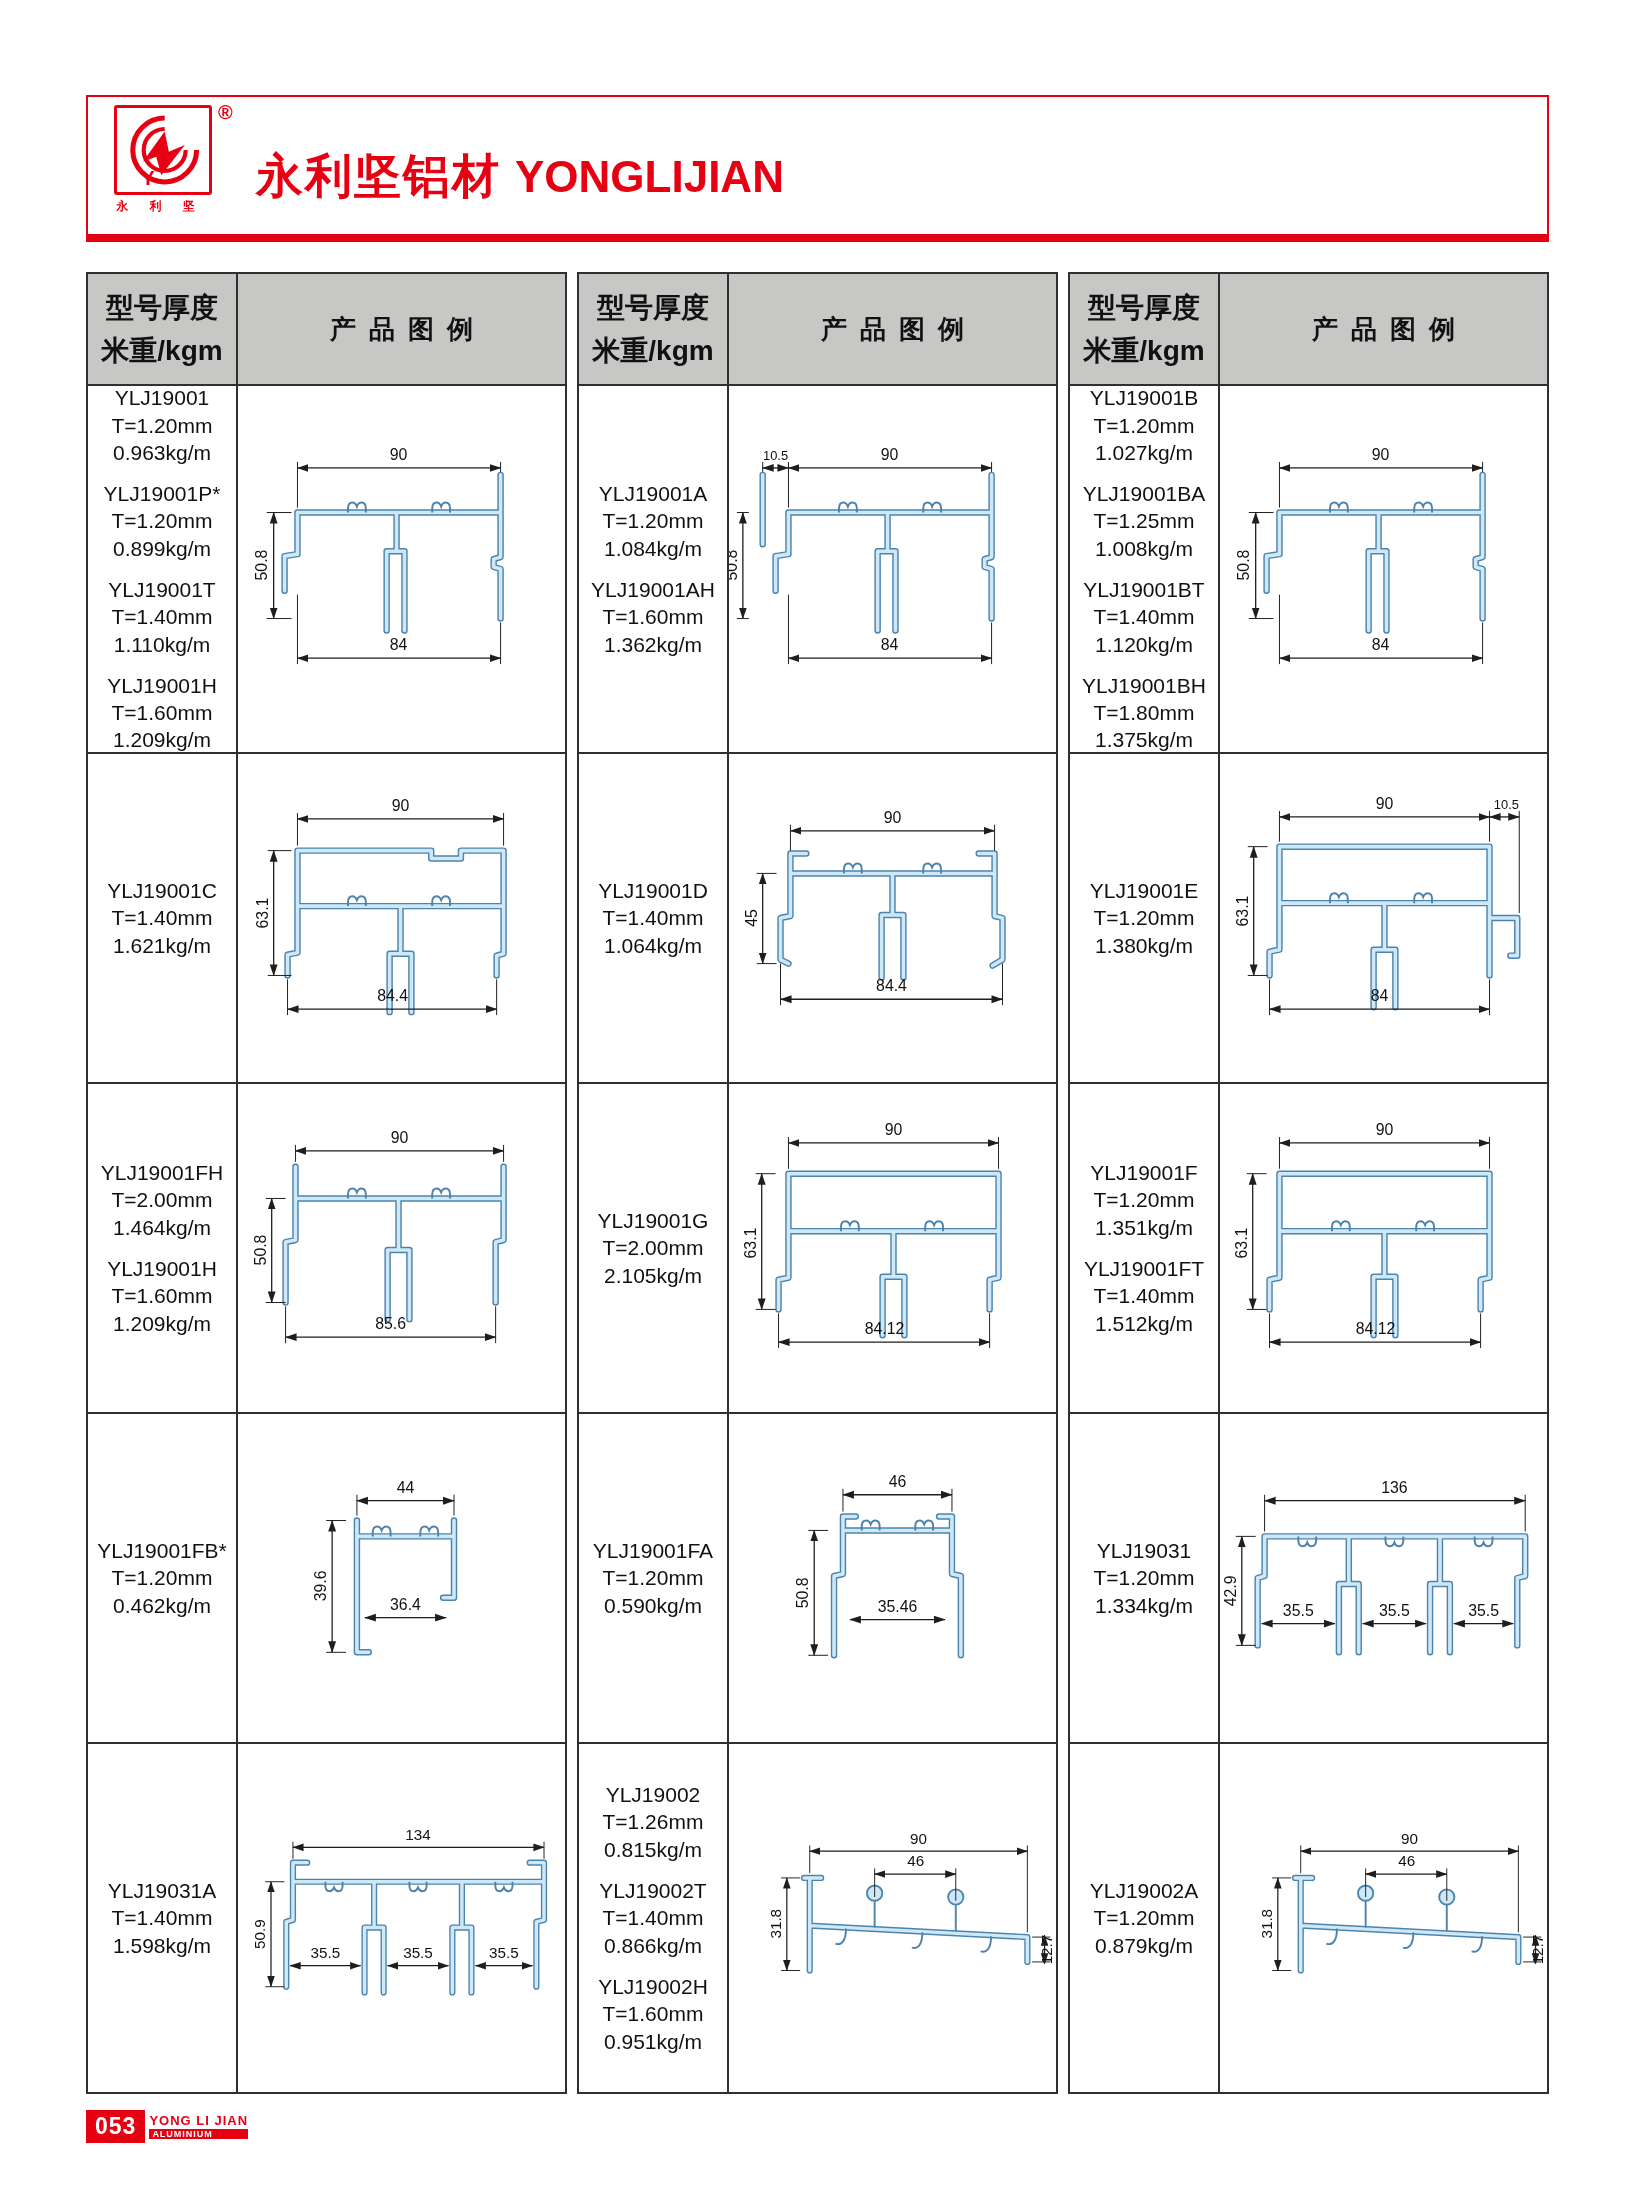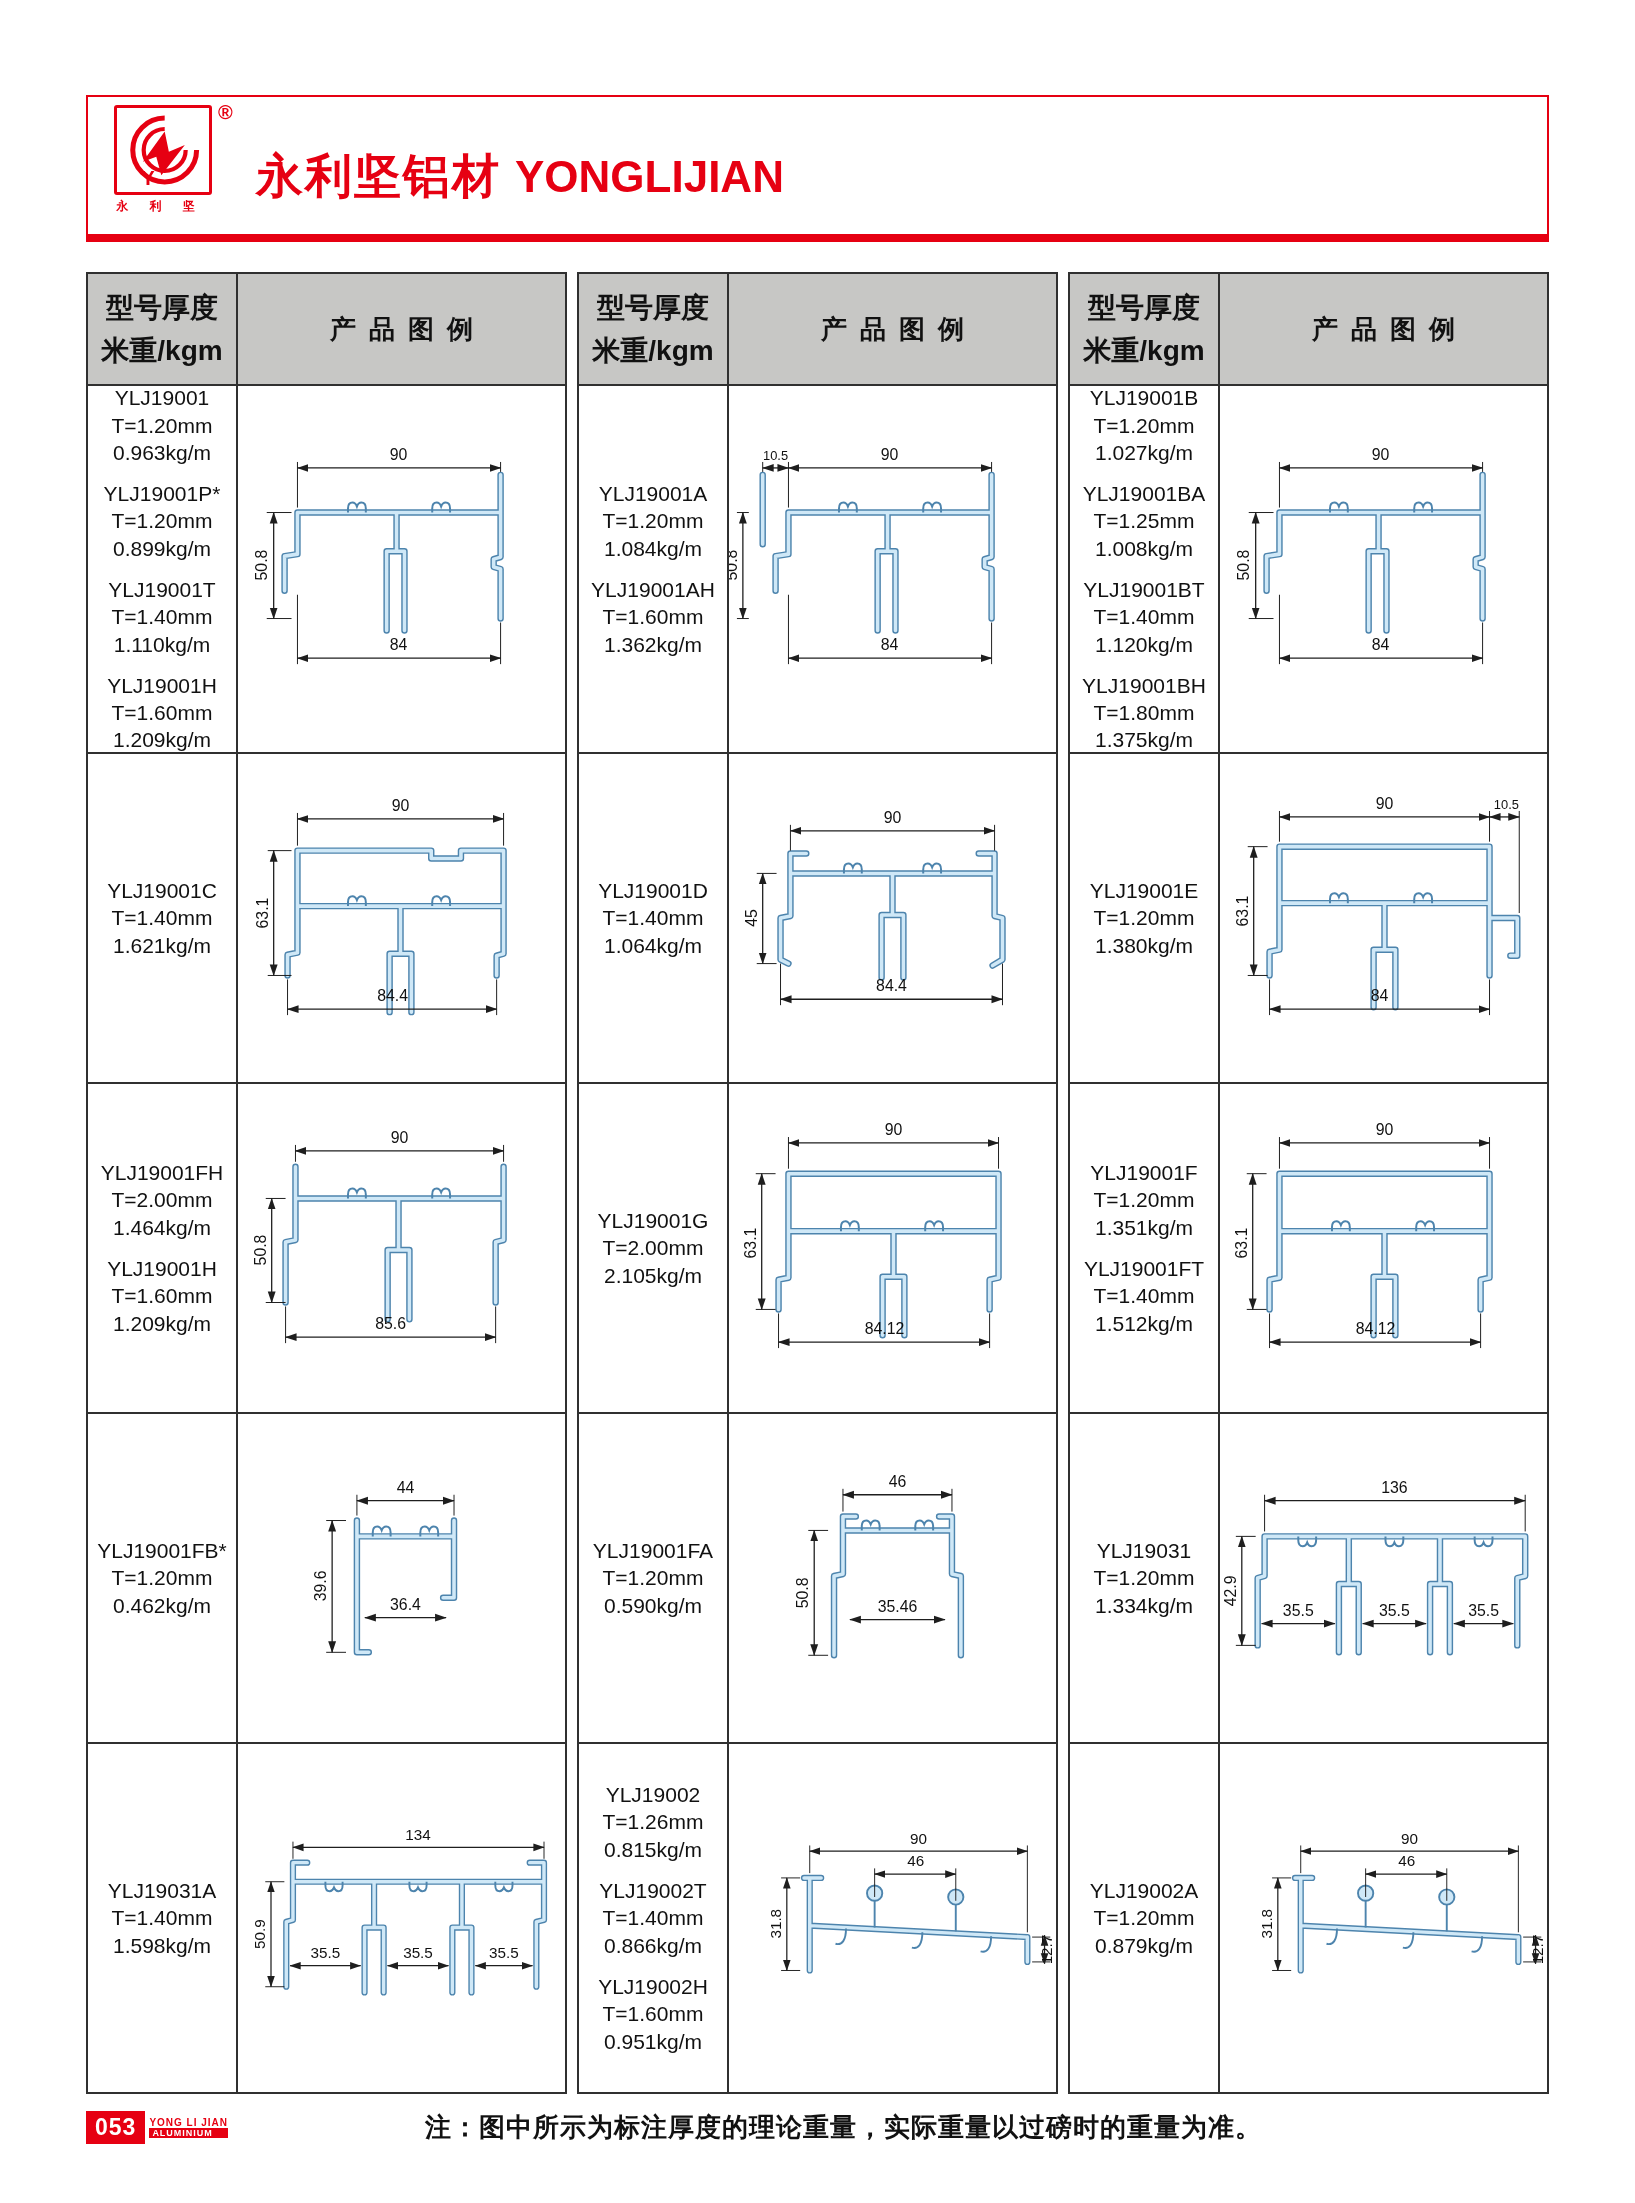"YONG LI JIAN" .badge-txt .l1 { font-size: 10px -> 13px }
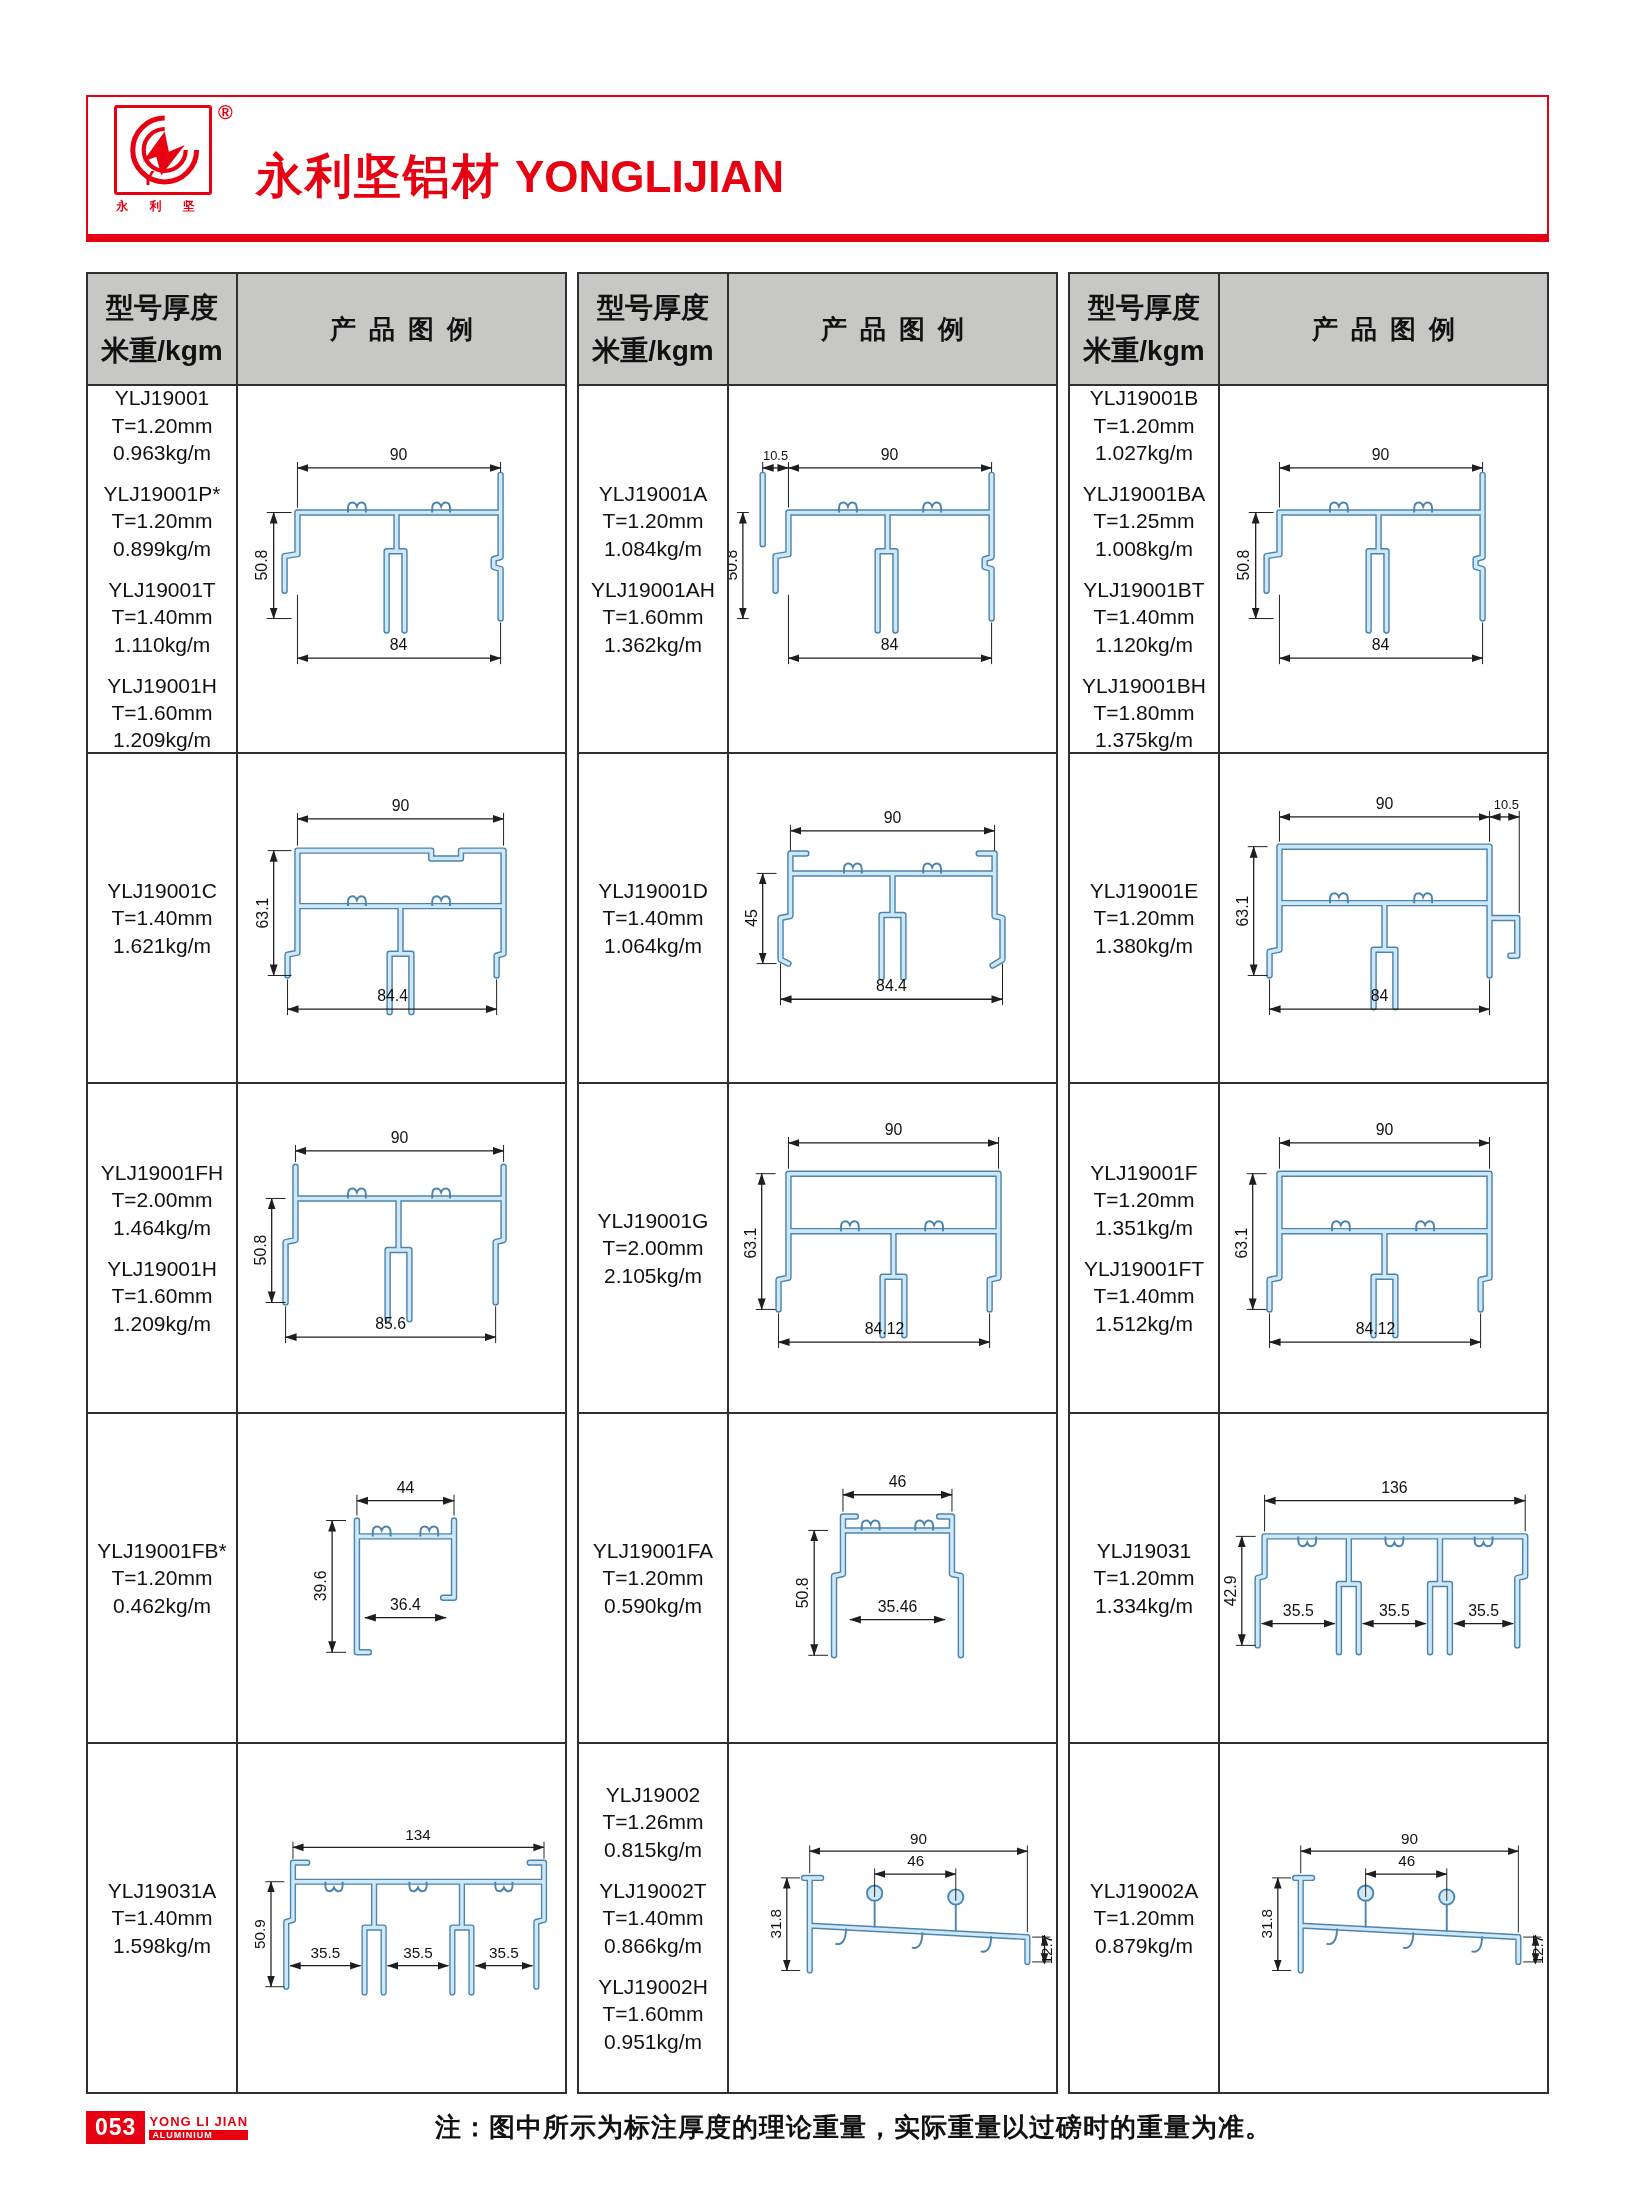"注：图中所示为标注厚度的理论重量，实际重量以过磅时的重量为准。" div.note { html: <div>注：图中所示为标注厚度的理论重量，实际重量以过磅时的重量为准。</div> -> none }
